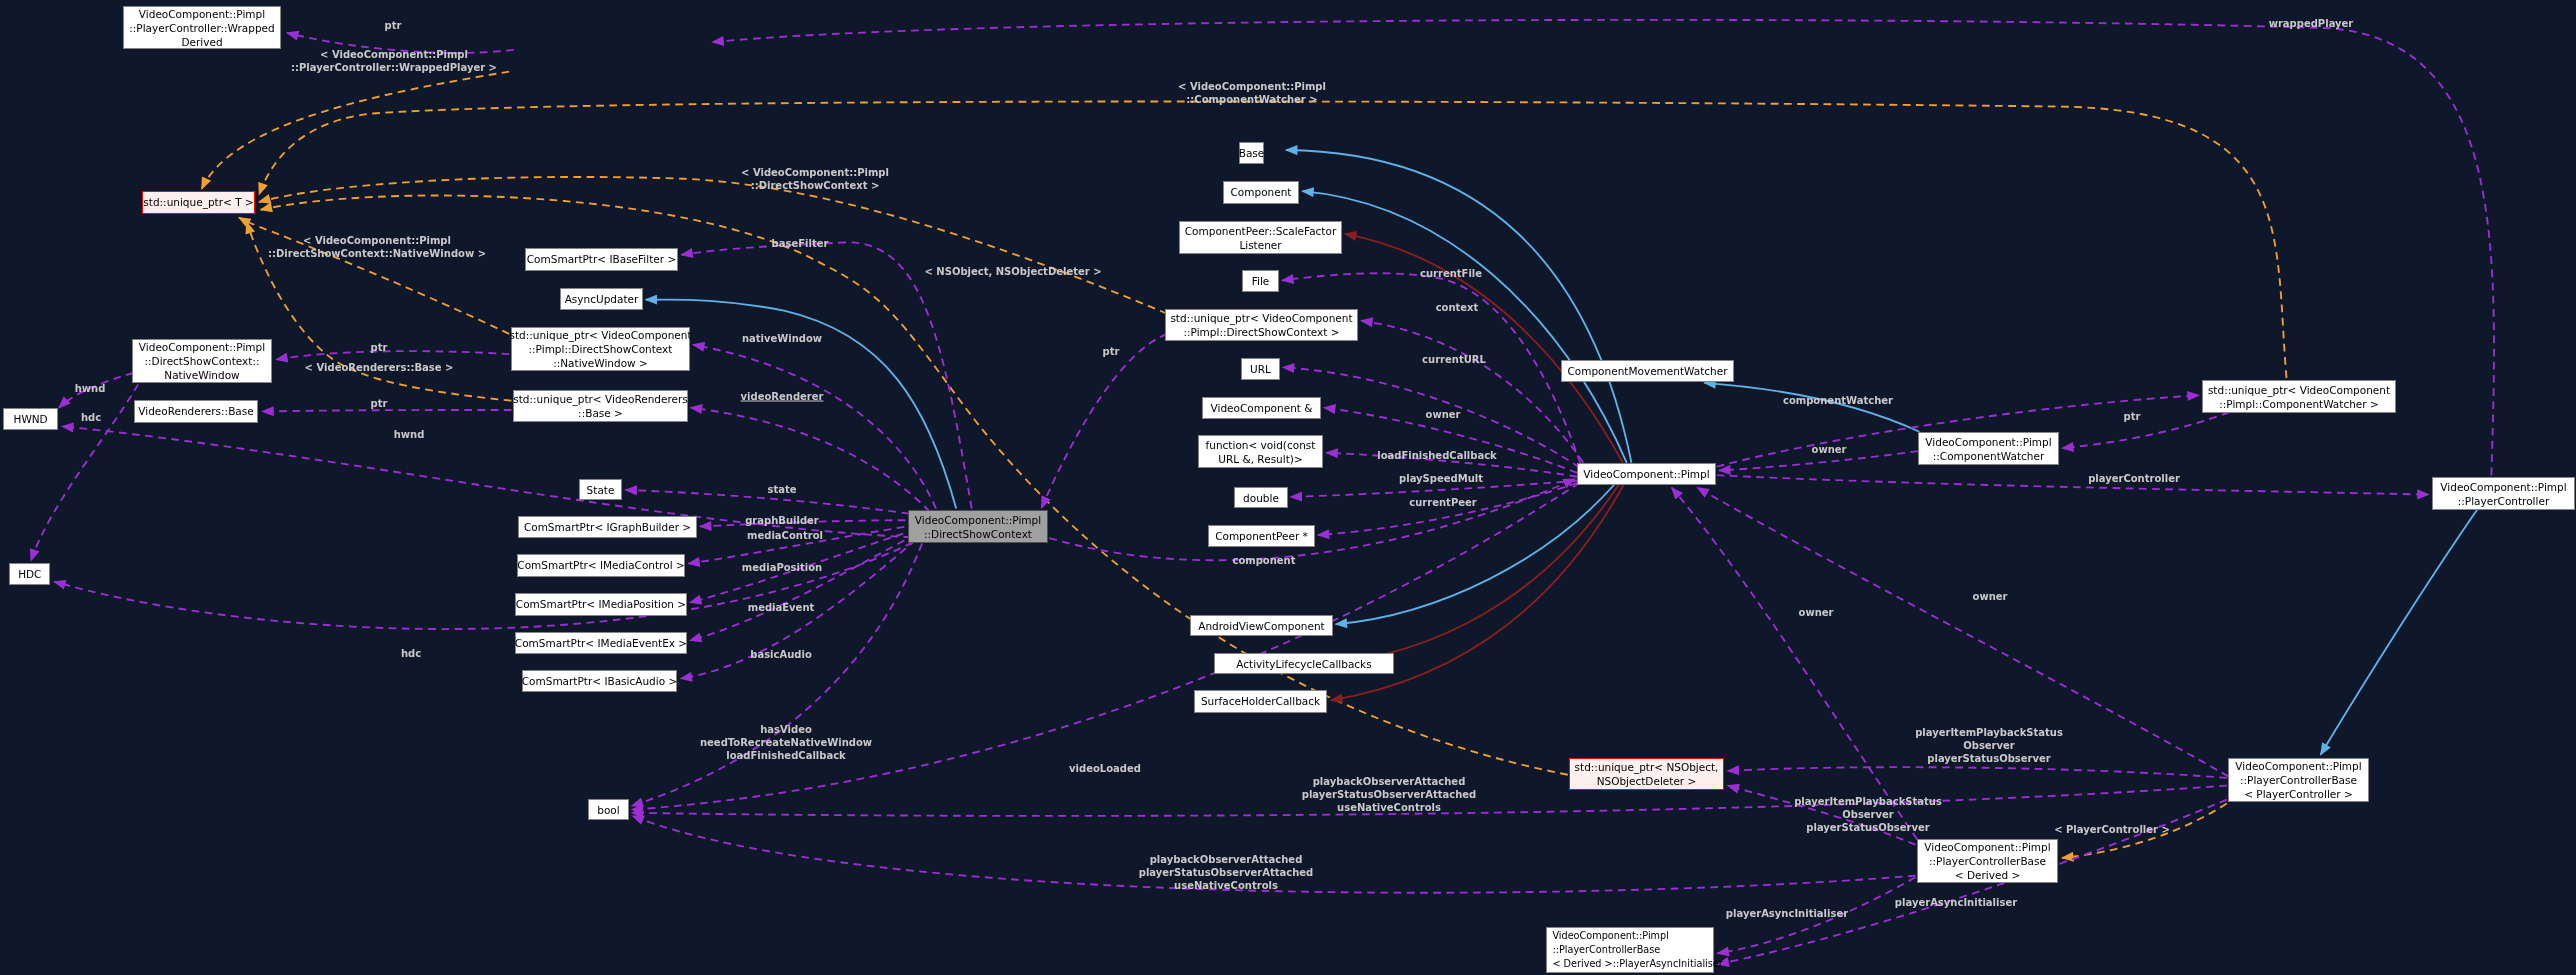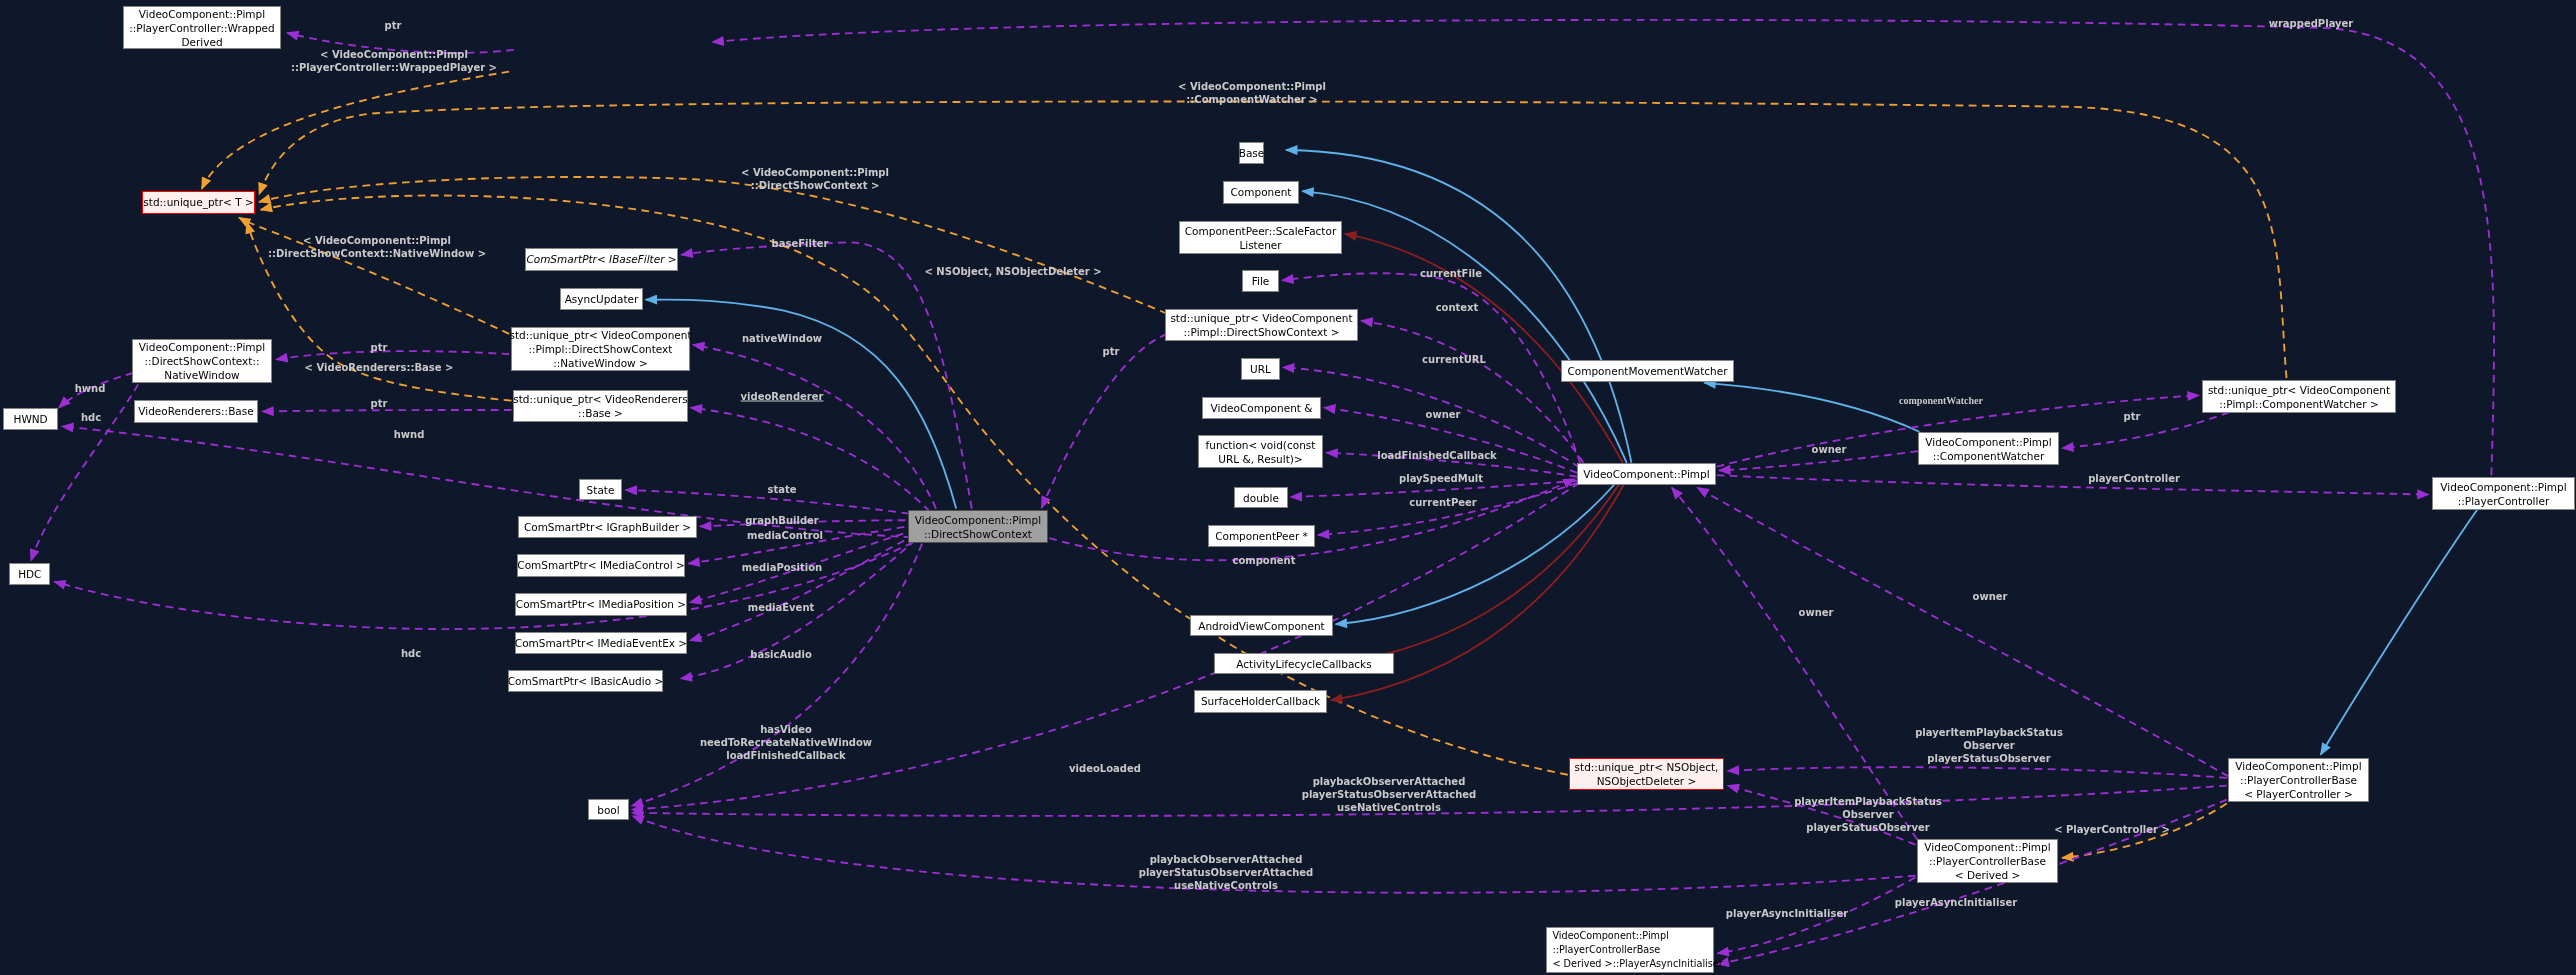"ComSmartPtr< IBaseFilter >" div.node { font-style: italic -> none }
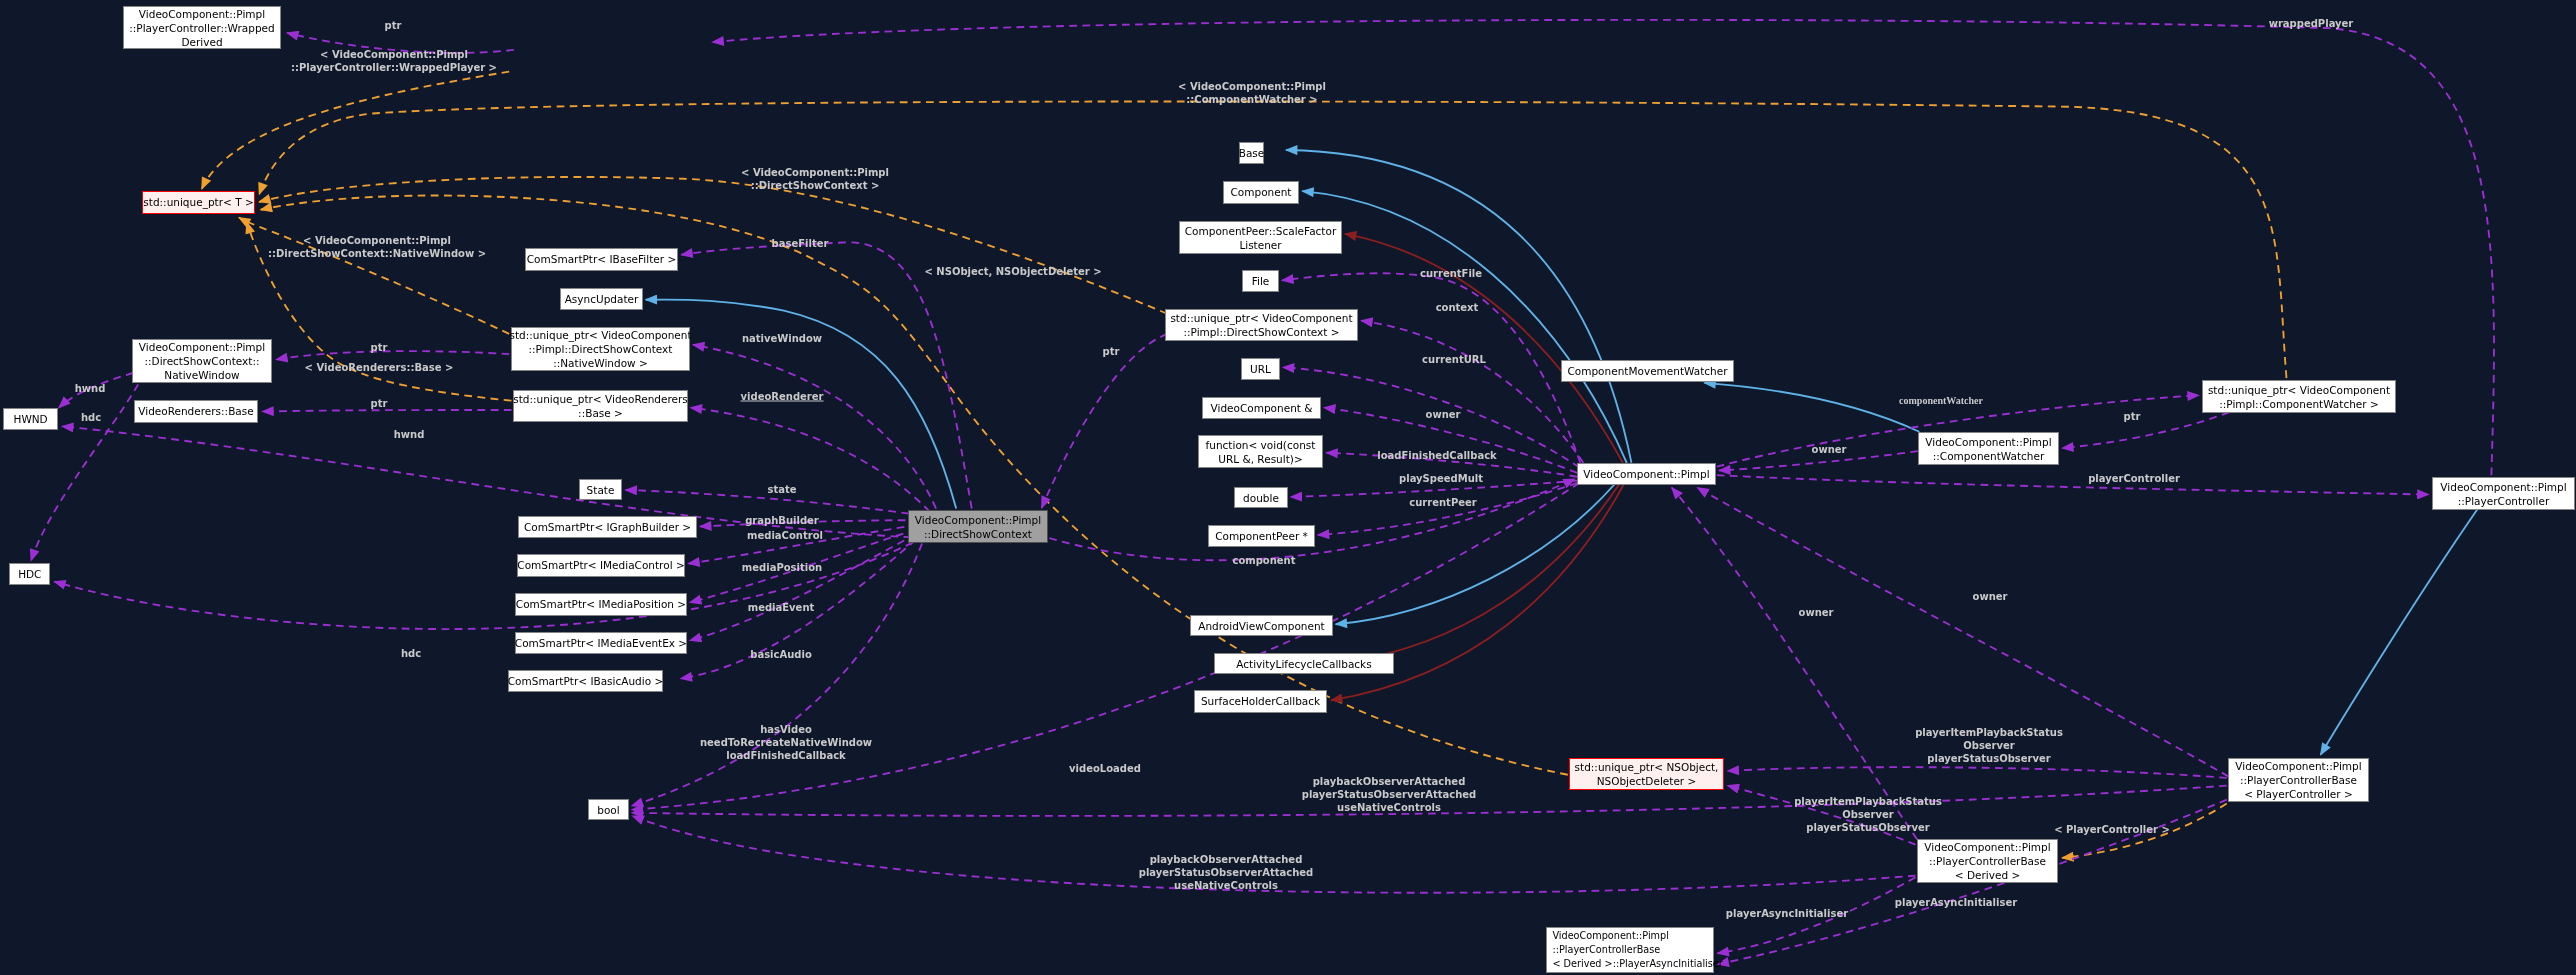"componentWatcher" div.elabel { font-family: Liberation Serif, serif -> none; left: 1941px -> 1838px }
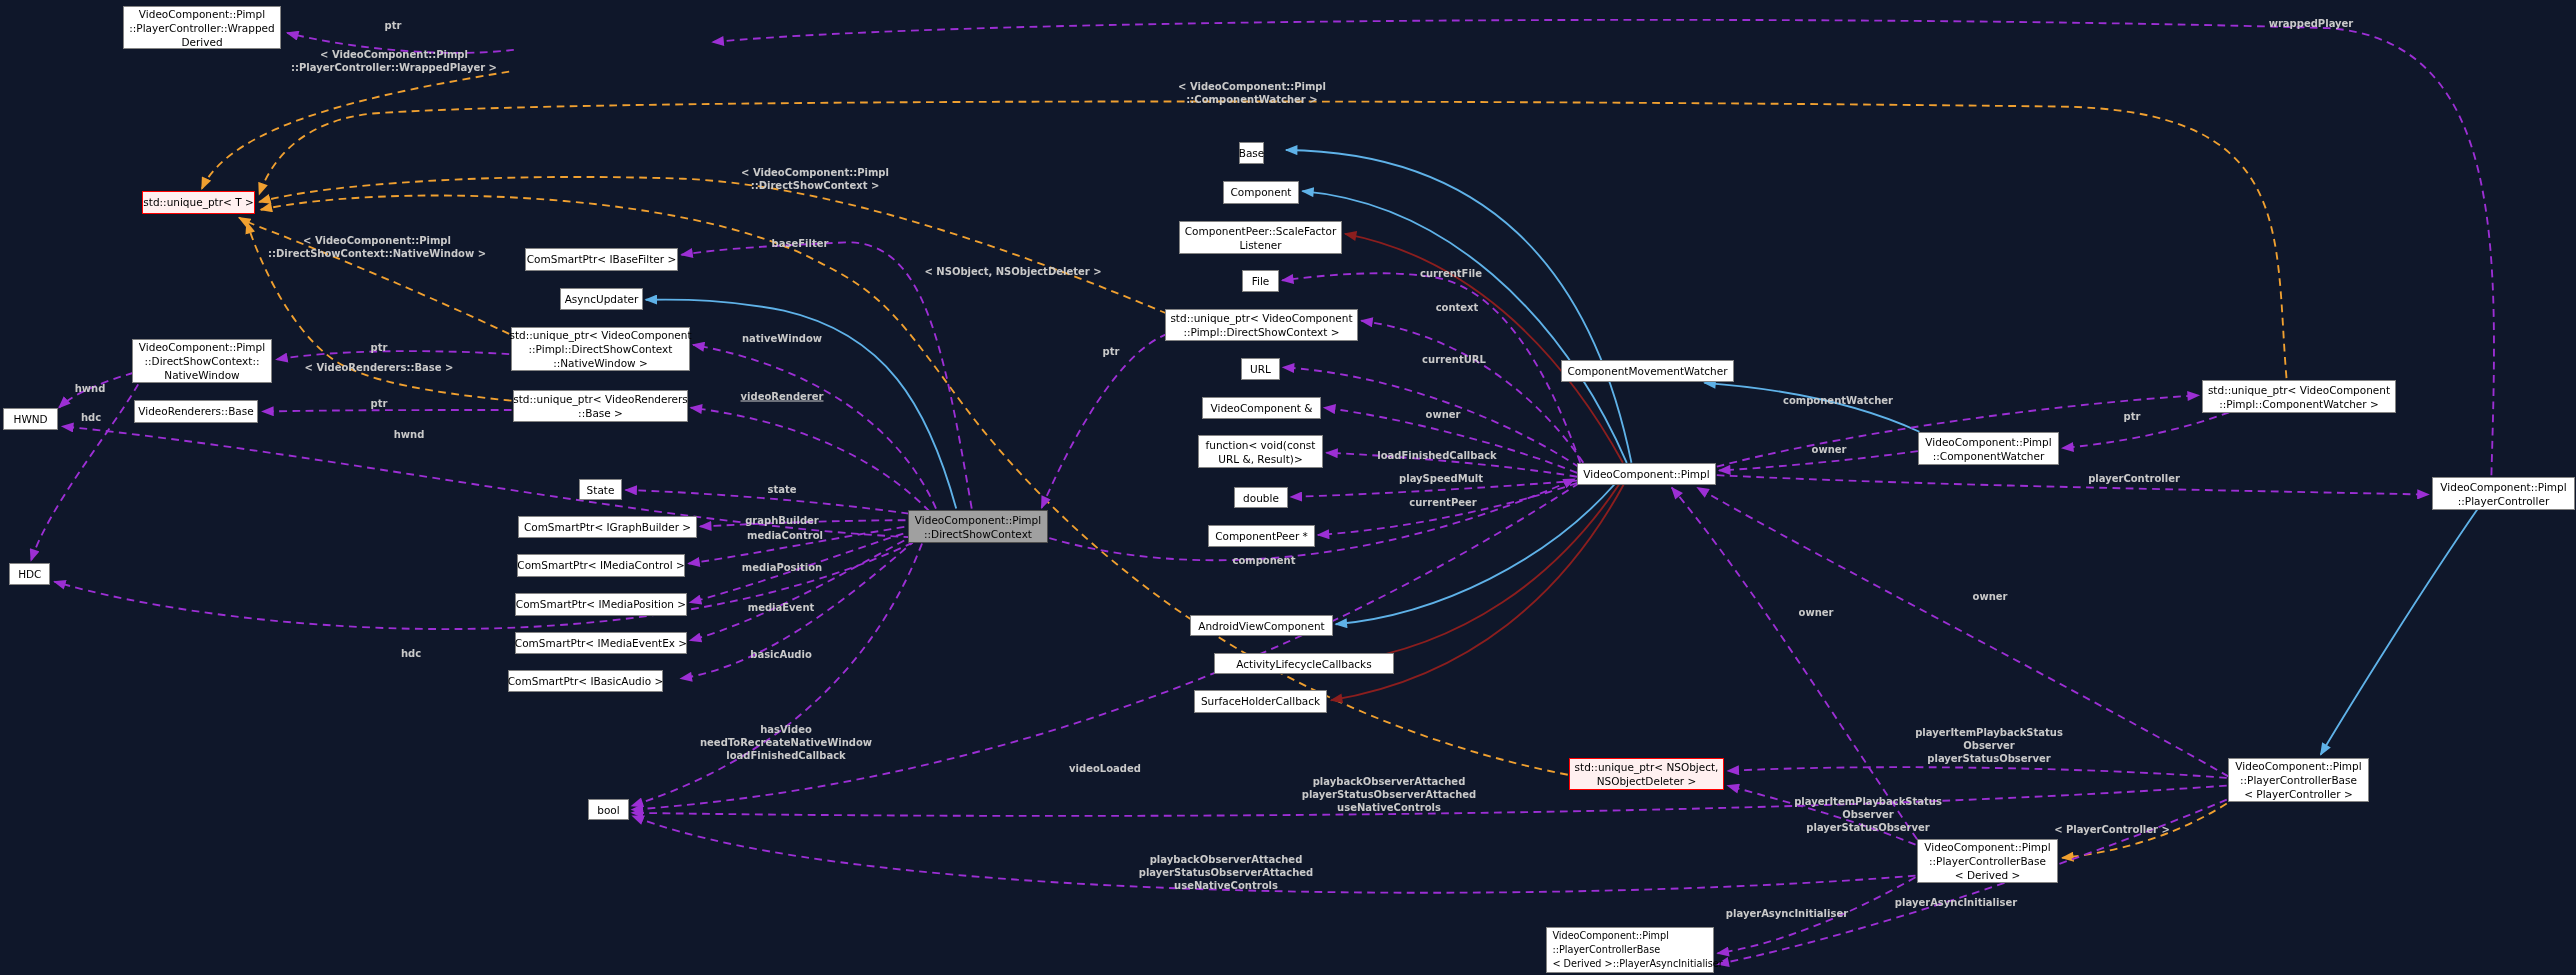"ComSmartPtr< IBasicAudio >" div.node { left: 508px -> 522px }
